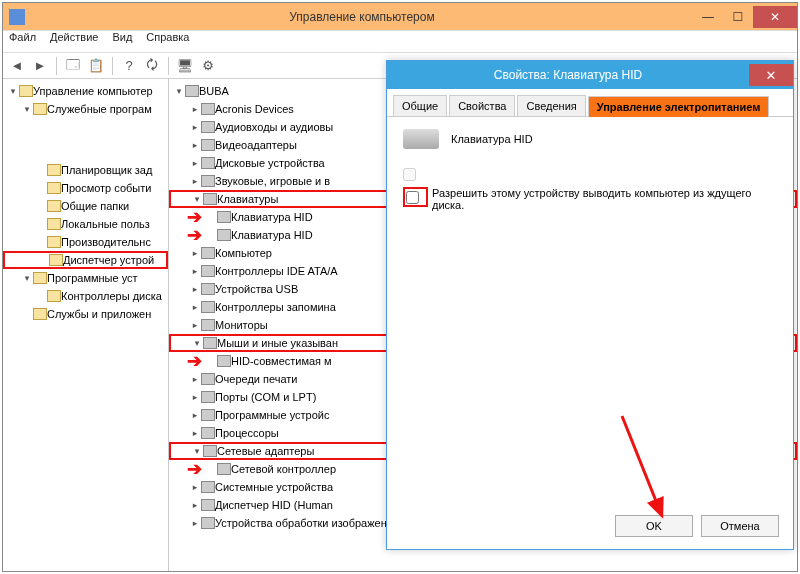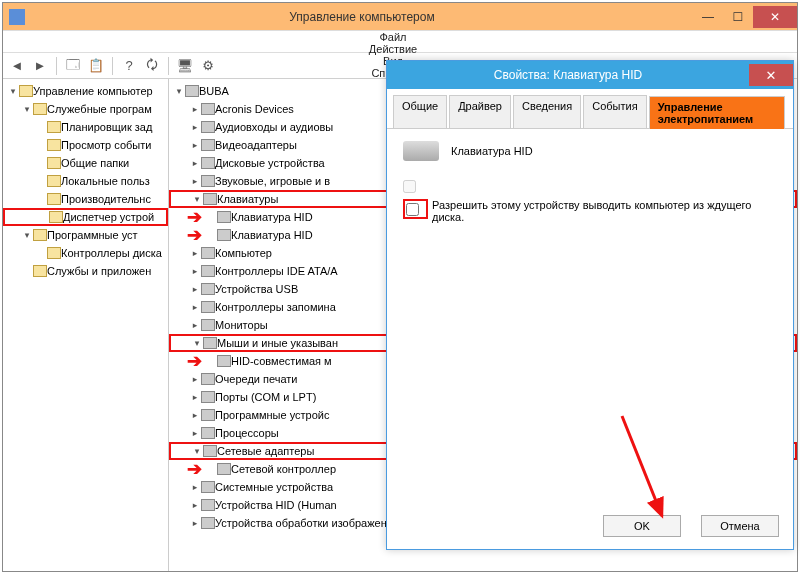"Файл" .menubar { align-items: center -> flex-start; flex-direction: column -> none }
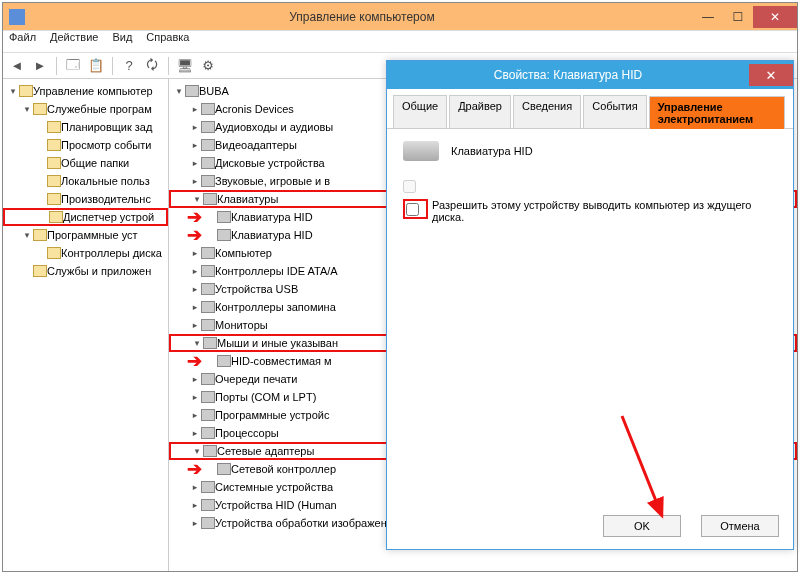"Общие" .tabs { align-items: none -> center }
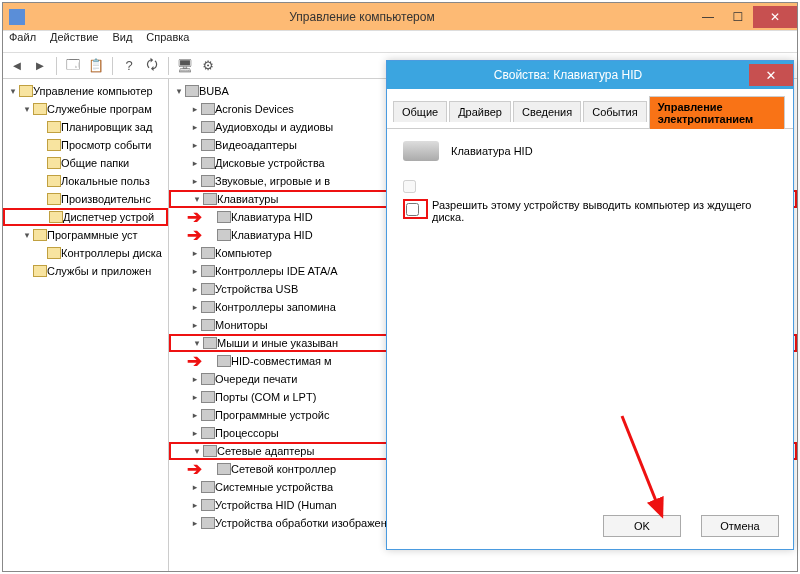"Драйвер" div.tab { text: Драйвер -> Свойства }
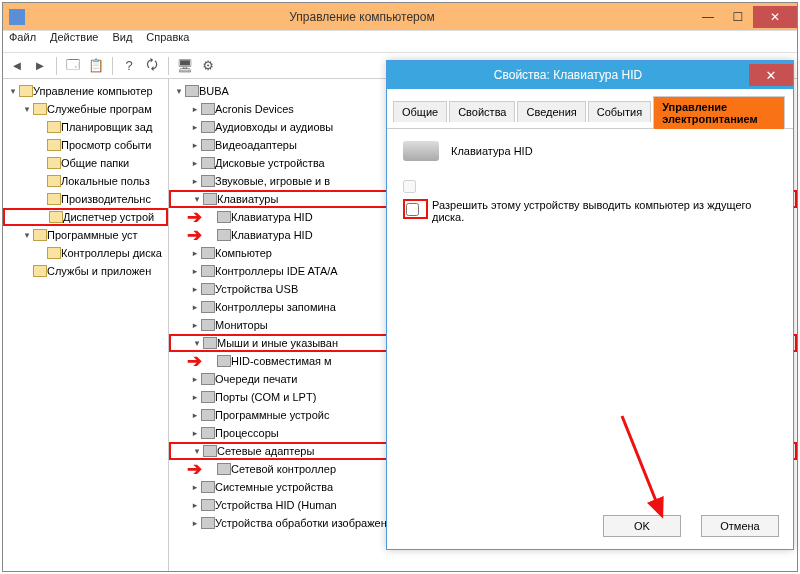"События" div.tab { html: <div>События</div> -> none }
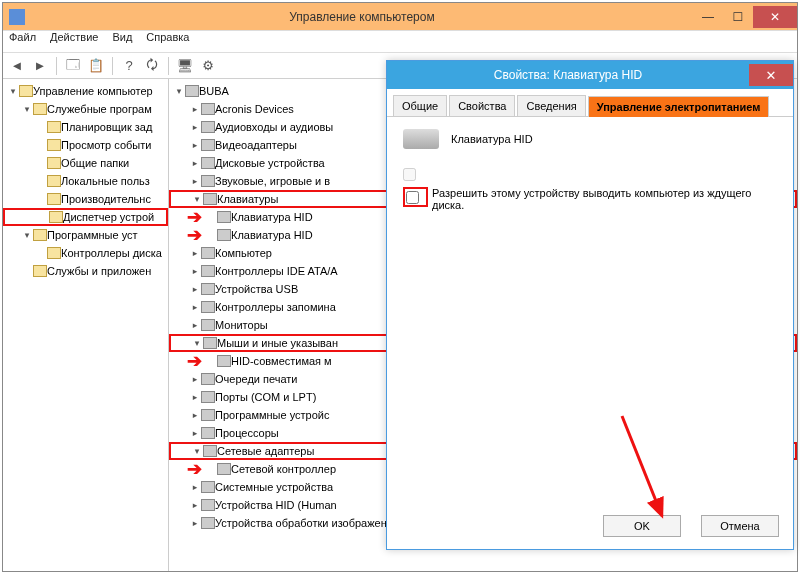"Планировщик зад" div.tree-node { margin-top: none -> 43px }
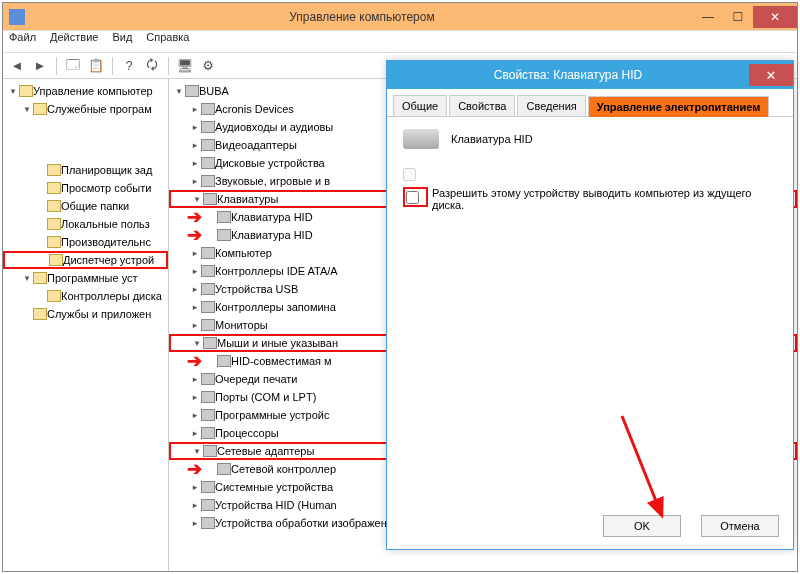"Устройства HID (Human" span { text: Устройства -> Диспетчер }
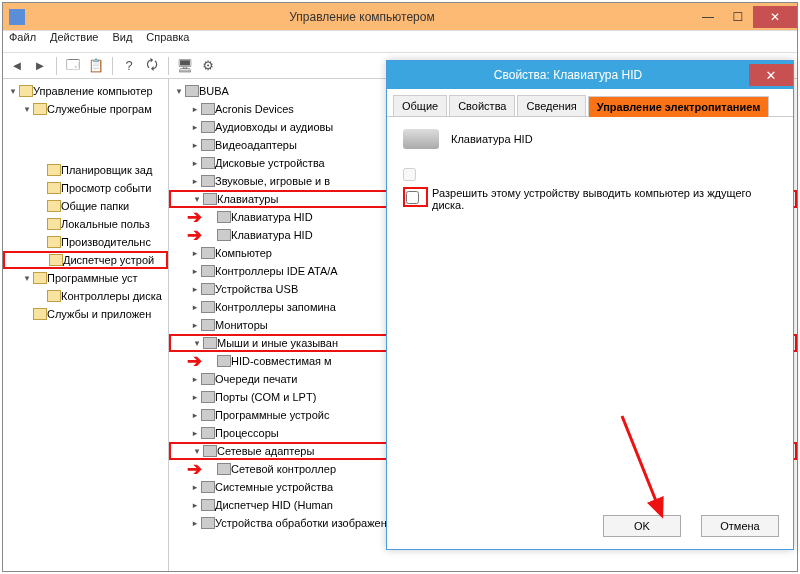"OK" .dialog-buttons { gap: 20px -> 8px }
